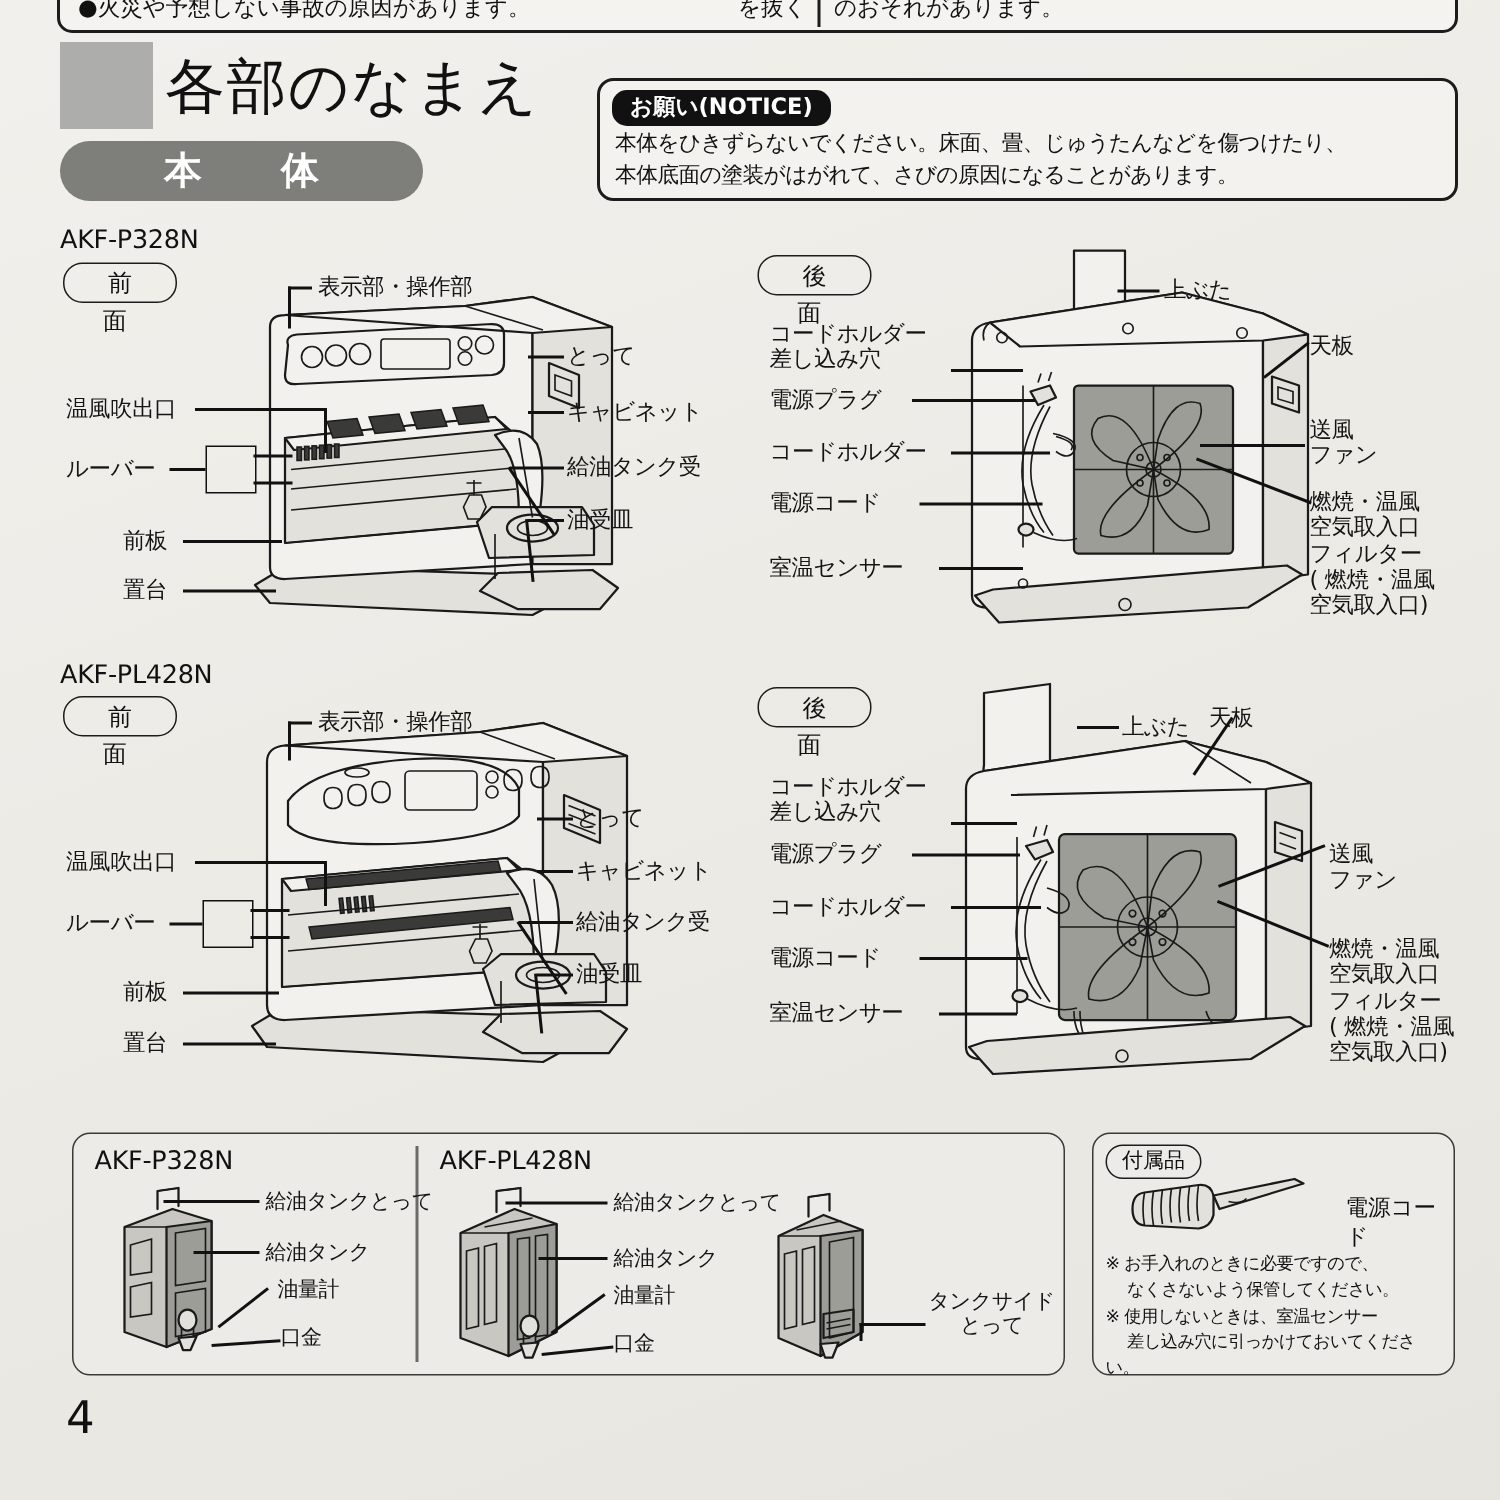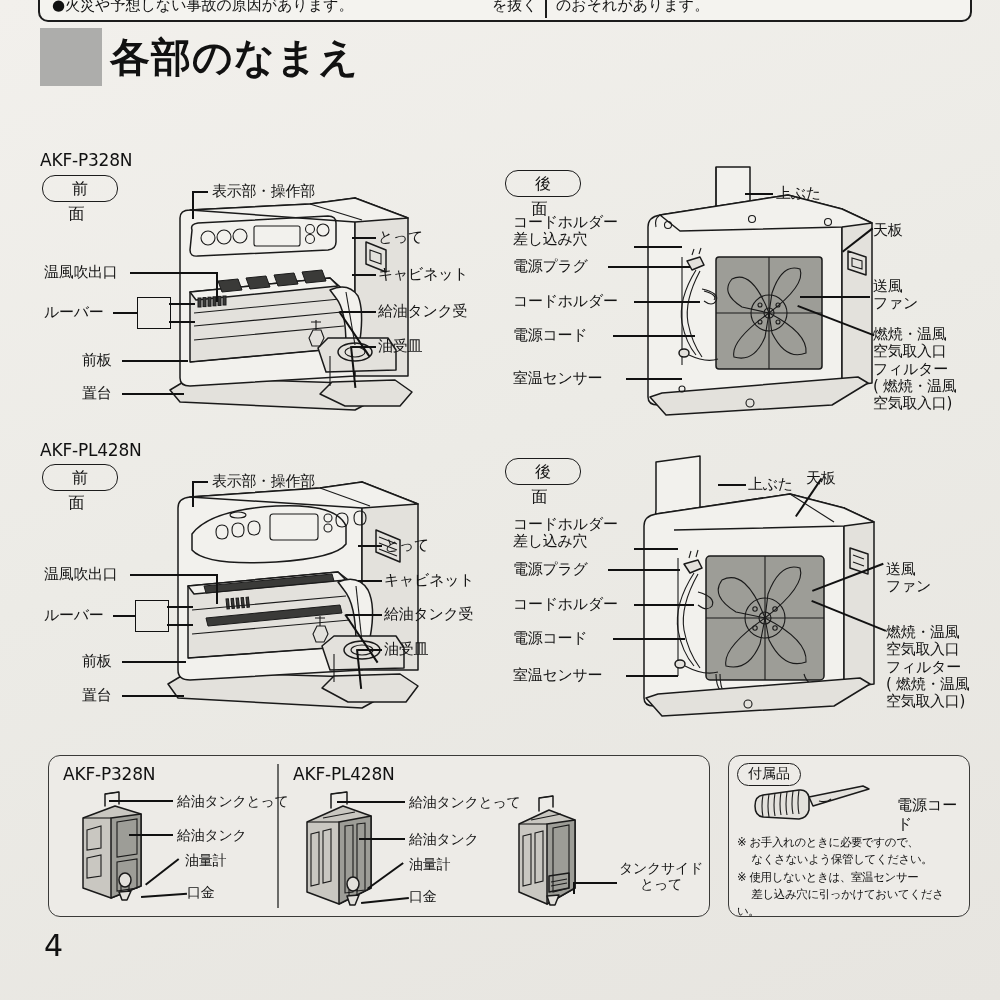"各部のなまえ" #head-title { font-weight: bold -> normal }
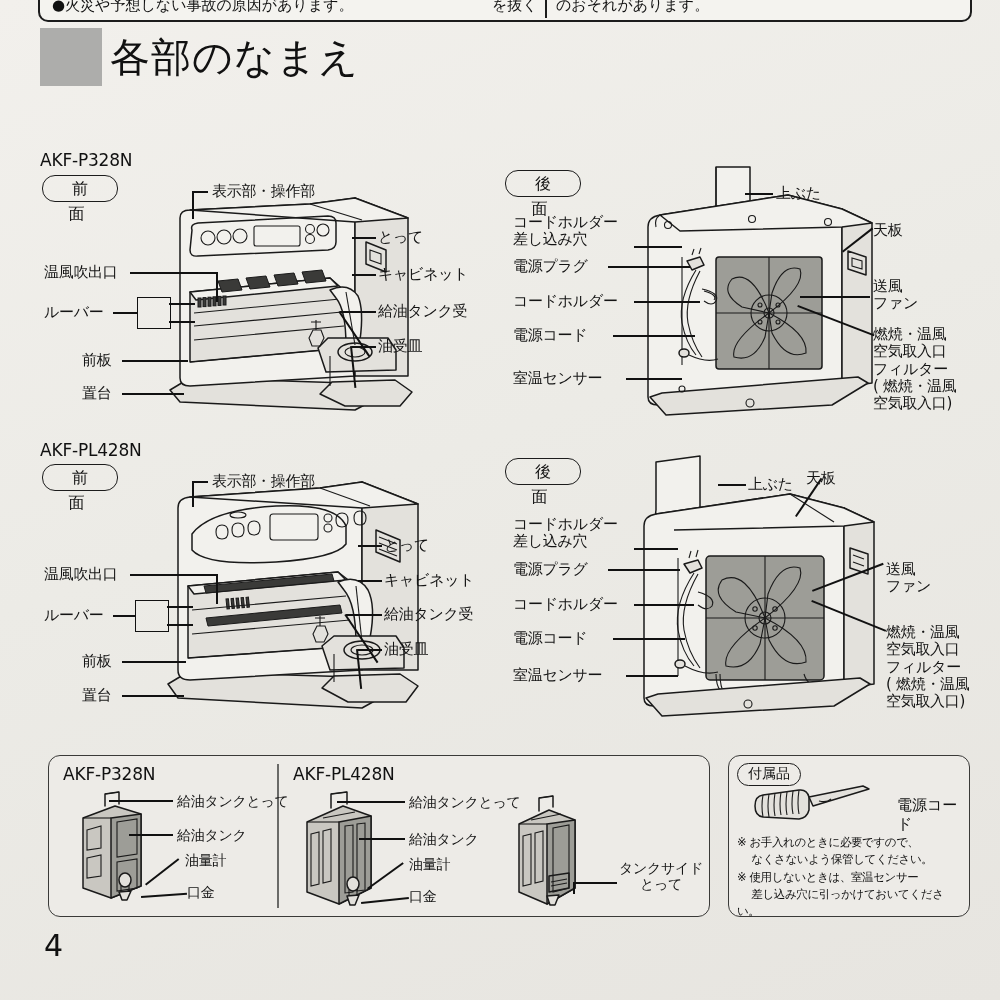"お願い(NOTICE)" div.abs { html: none -> <div> <div>お願い(NOTICE)</div> <div>本体をひきずらないでください。床面、畳、じゅうたんなどを傷つけたり、 本体底面の塗装がはがれて、さびの原因になることがあります。</div> </div> }
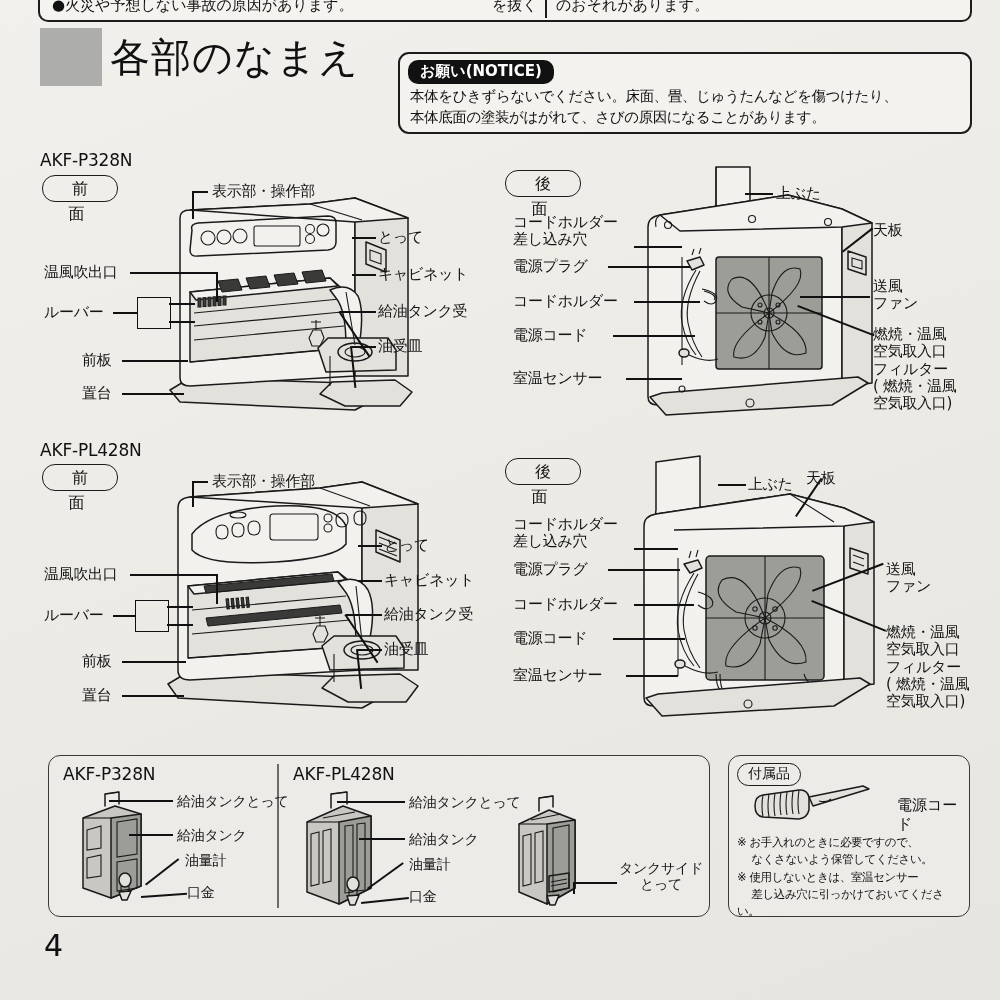"本 体" div.abs { html: none -> <div> <span>本 体</span> </div> }
